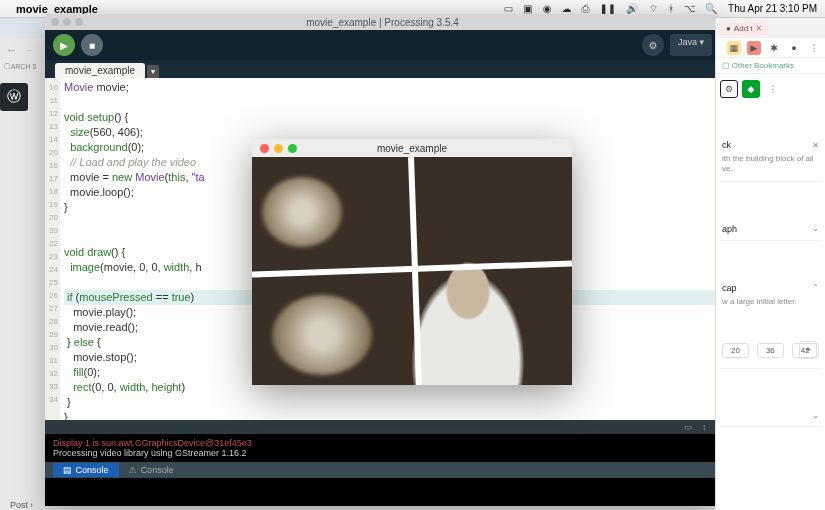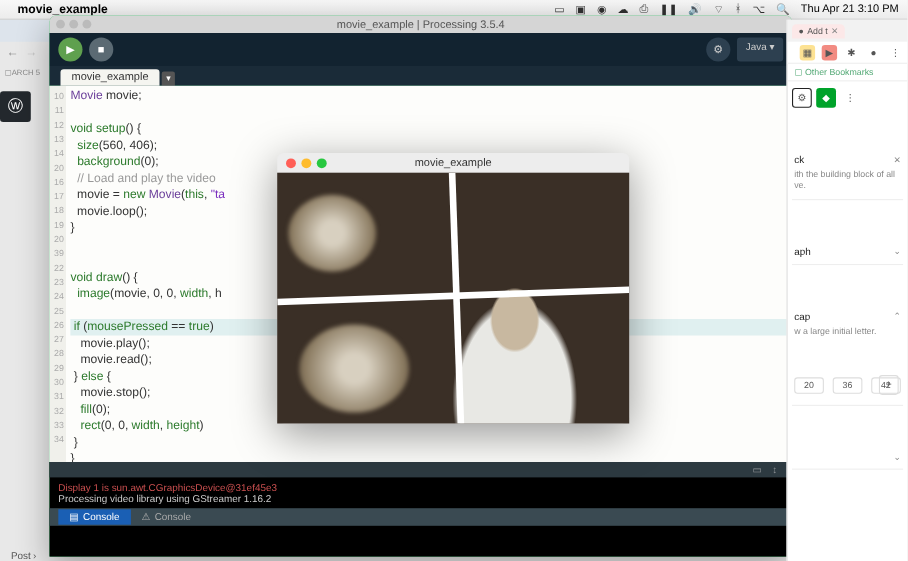"movie_example | Processing 3.5.4" .ide { background: #22c55e -> #c4b5fd }
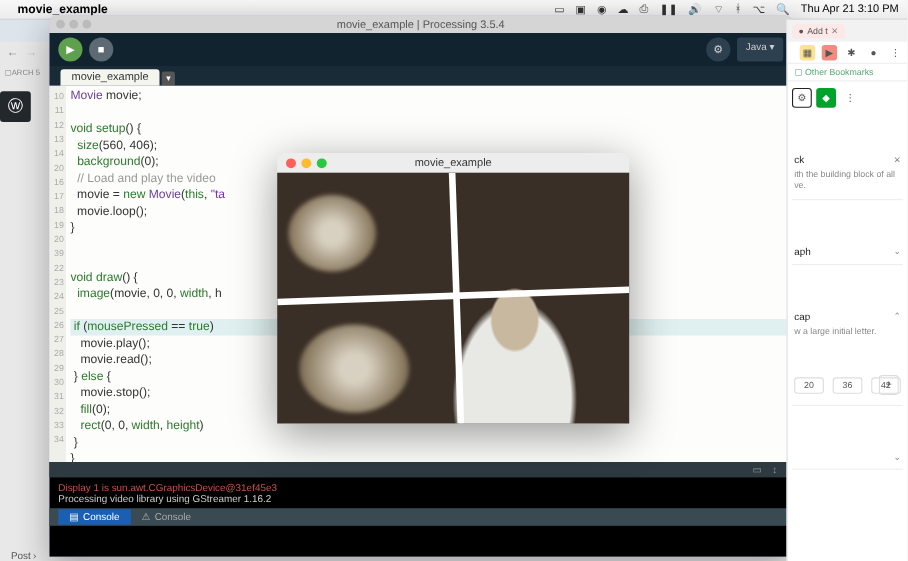"// Load and play the" .code .cmt { font-style: none -> italic }
